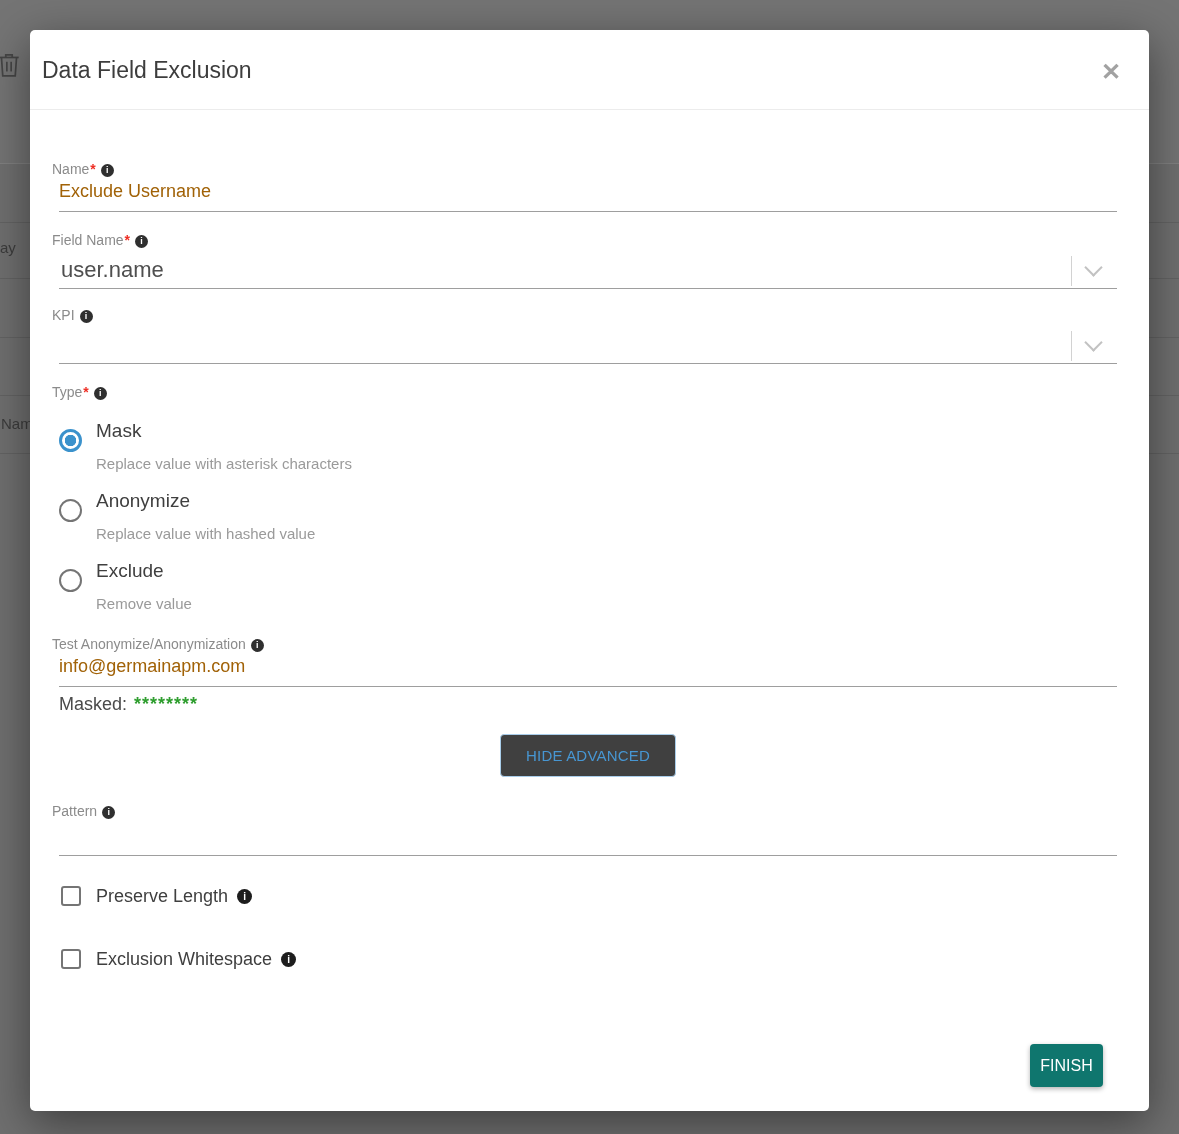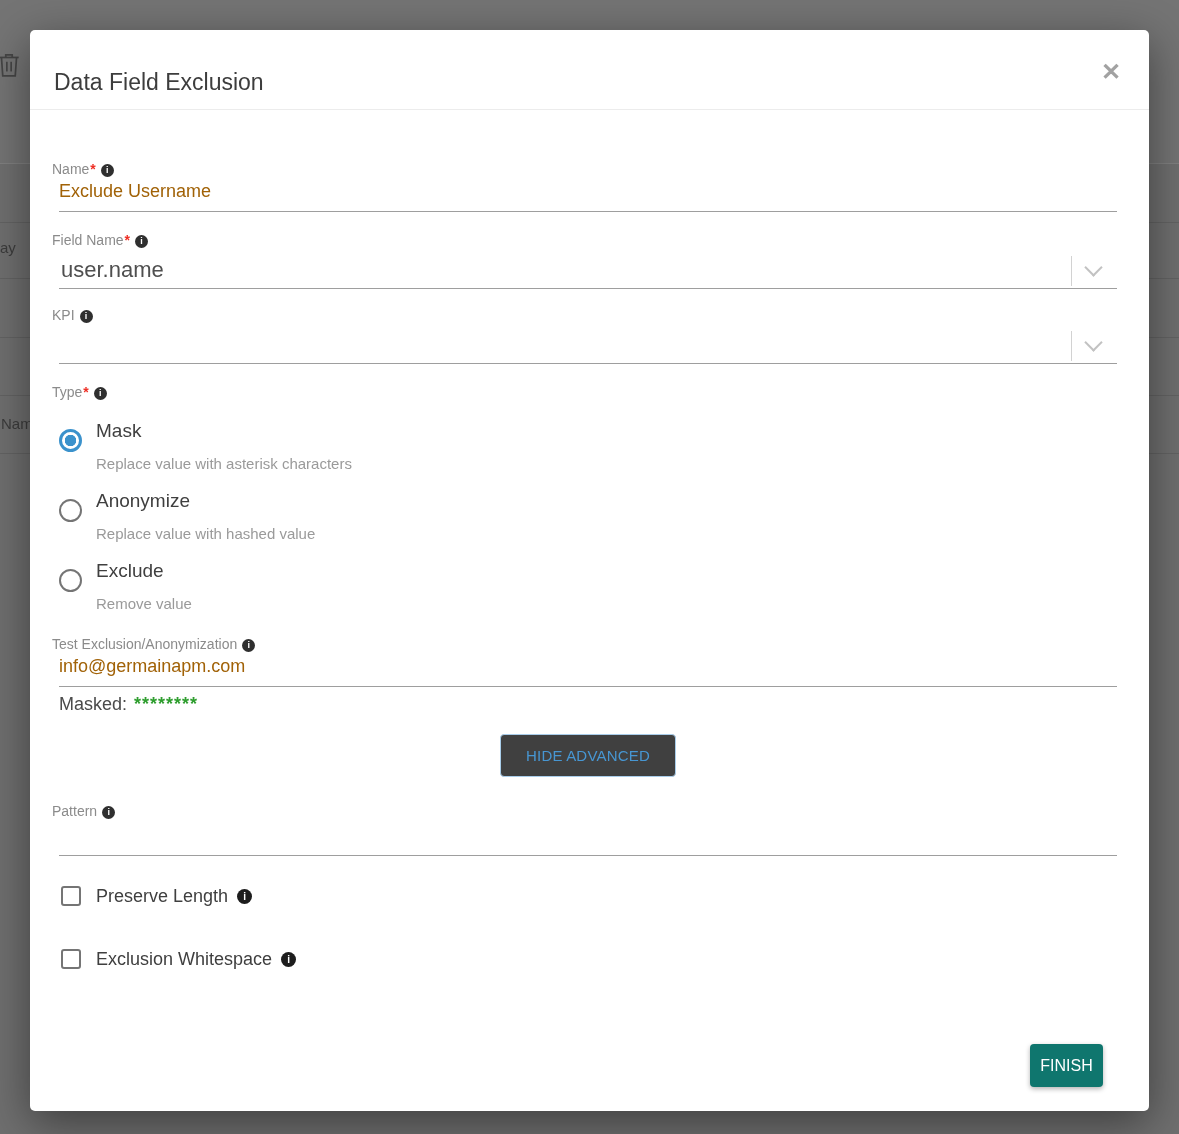"Data Field Exclusion" .modal-title { margin: 12px -> 0 }
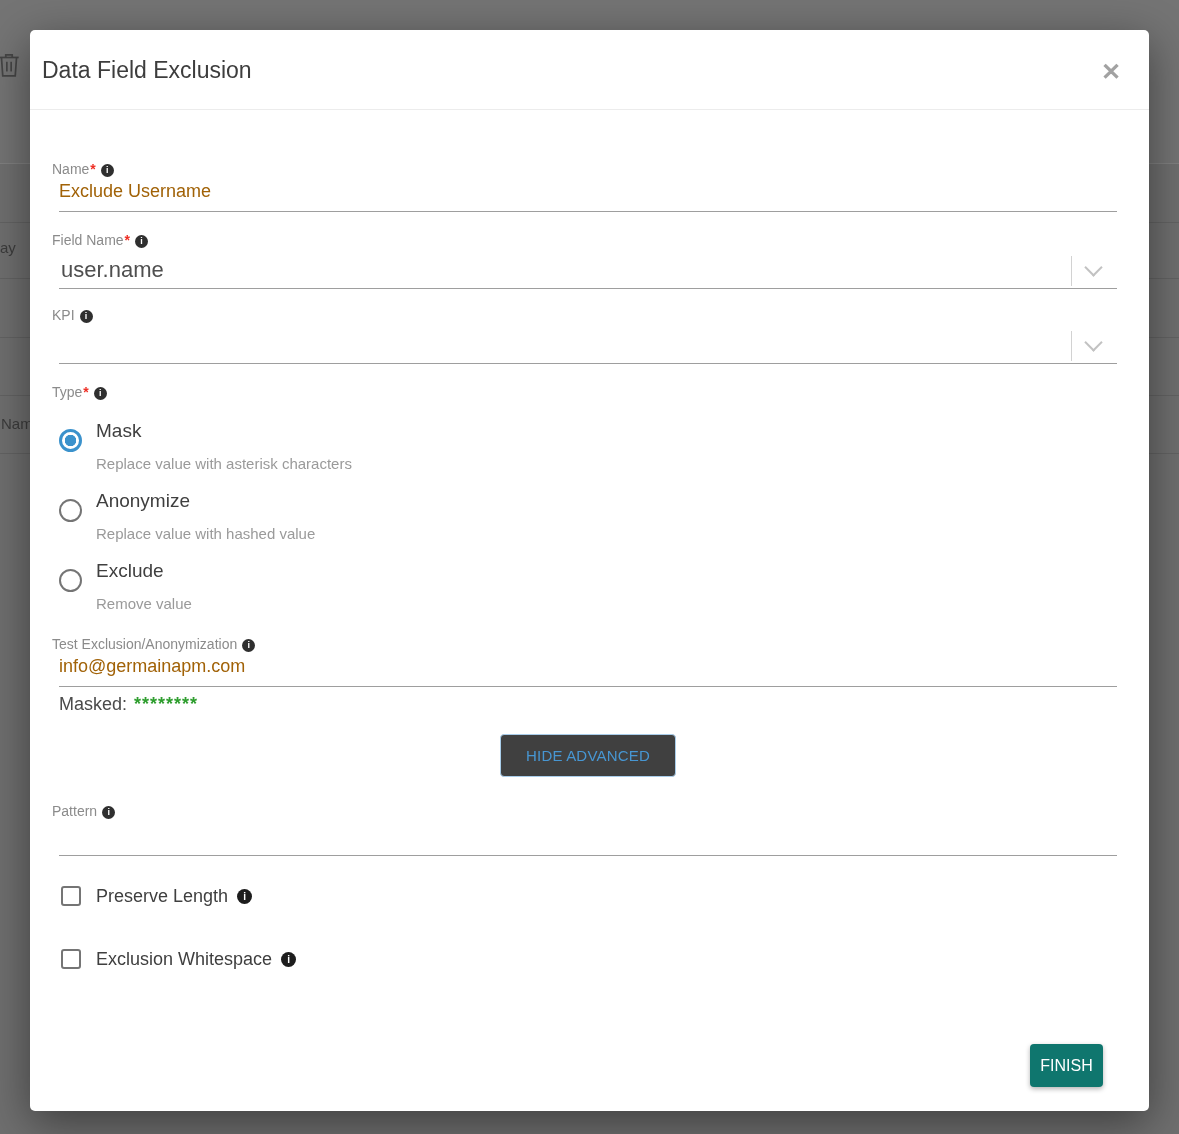"Test Exclusion/Anonymization" span { text: Exclusion/Anonymization -> Anonymize/Anonymization }
